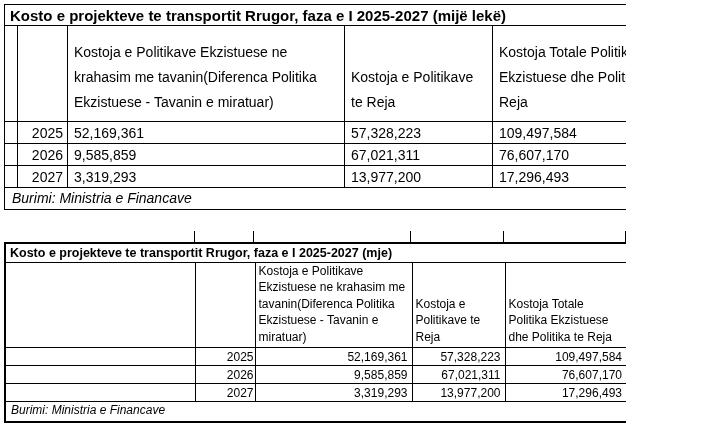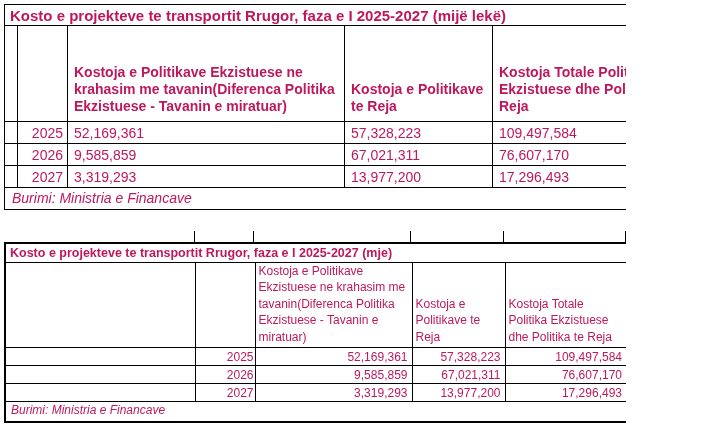"Kosto e projekteve te transportit" .canvas { color: #be185d -> #000000 }
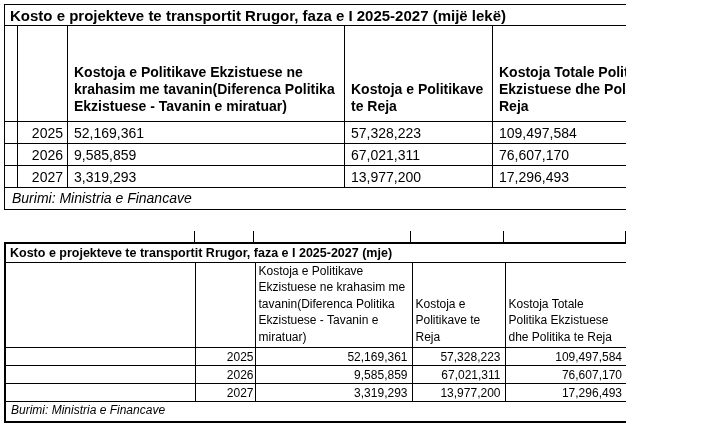"Kostoja e Politikave Ekzistuese ne" .t1 .hdr-cell { font-weight: bold -> none; line-height: 17px -> 25px }
